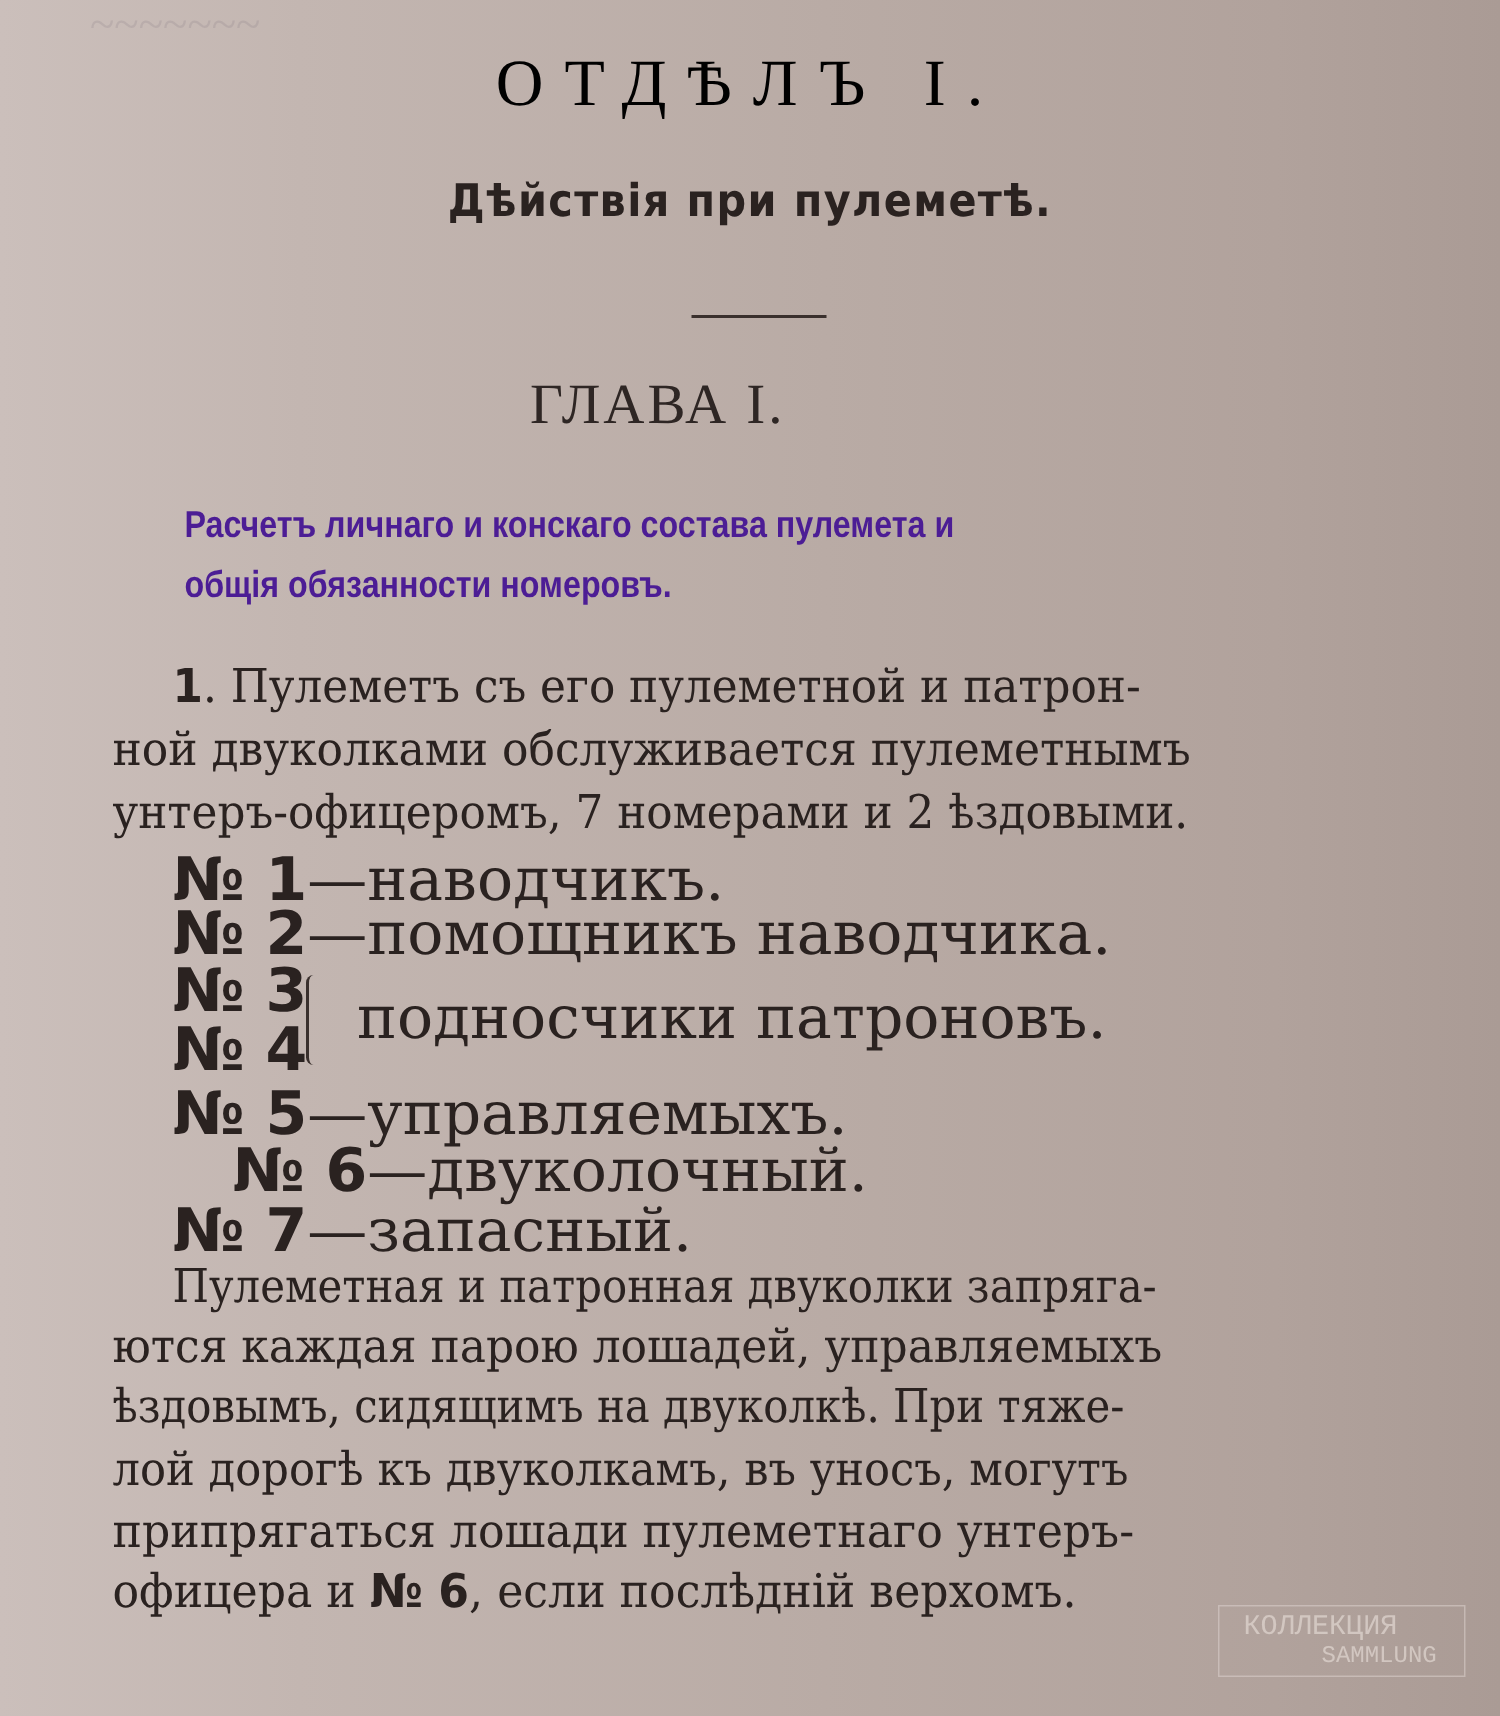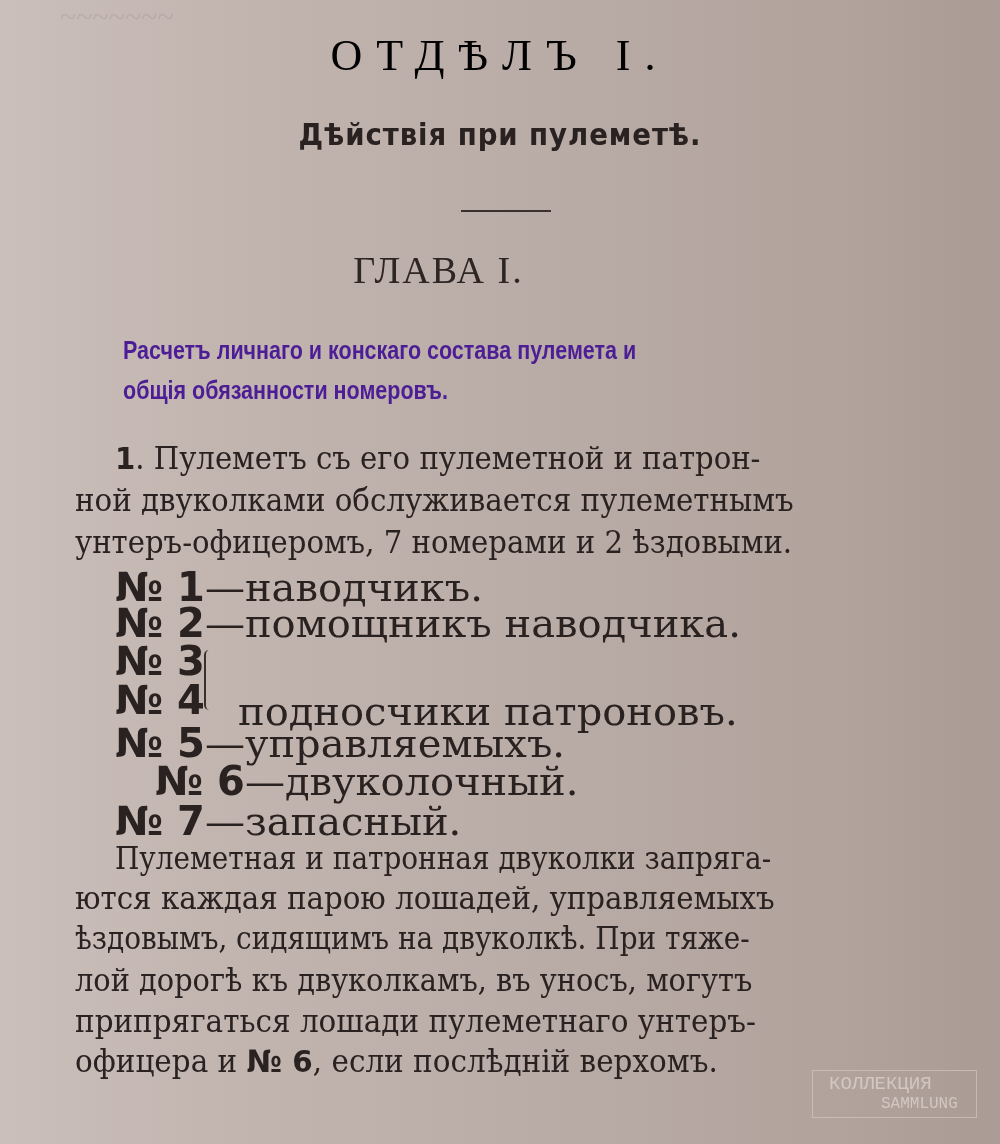"подносчики патроновъ." div.roster-item { top: 688px -> 656px }
